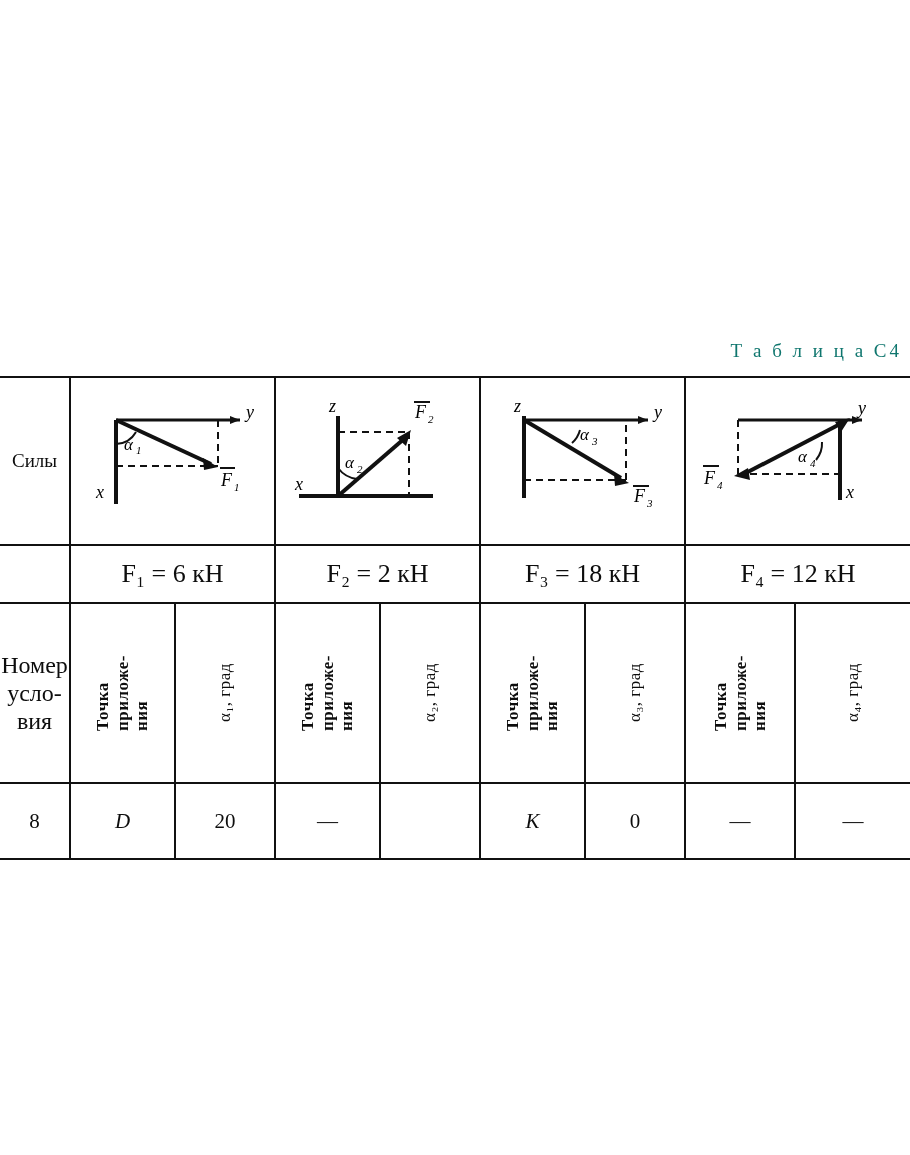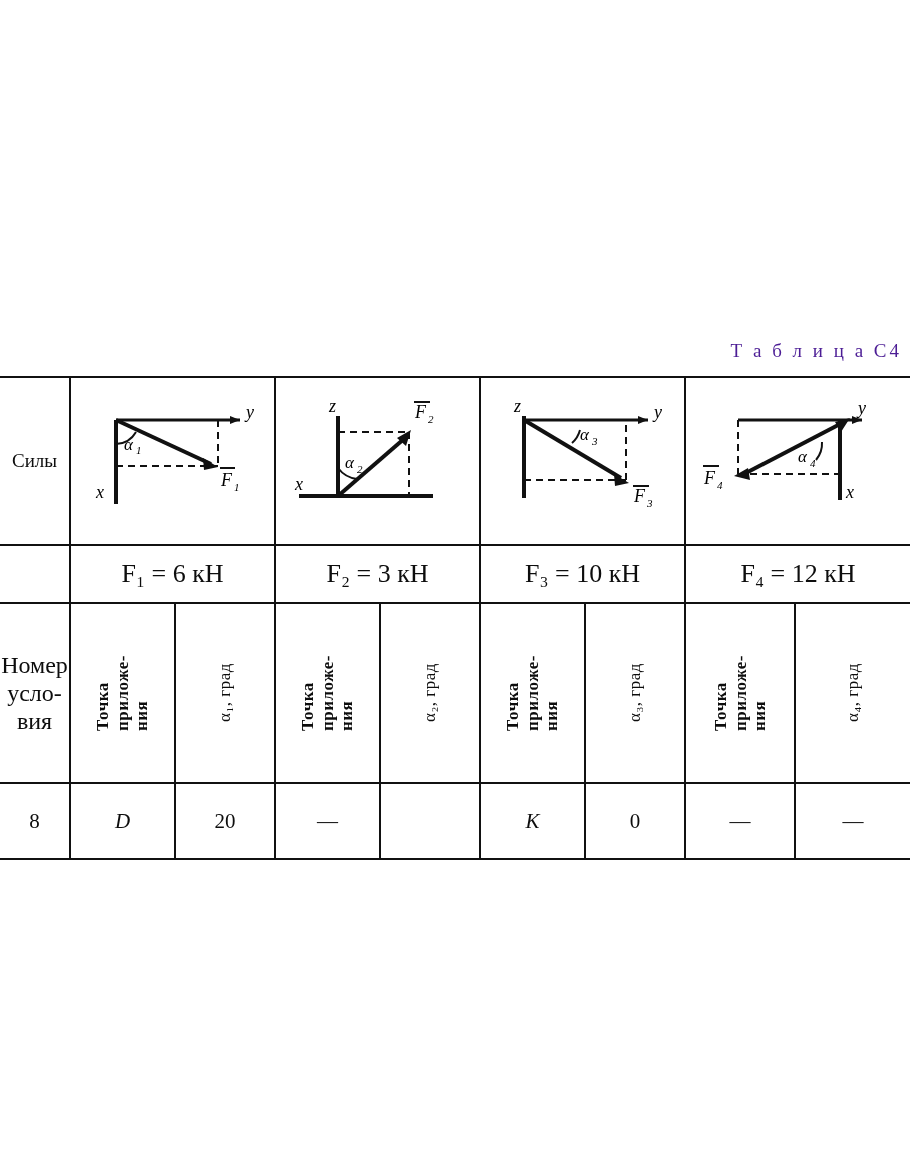"Т а б л и" .caption { color: #4c1d95 -> #0f766e }
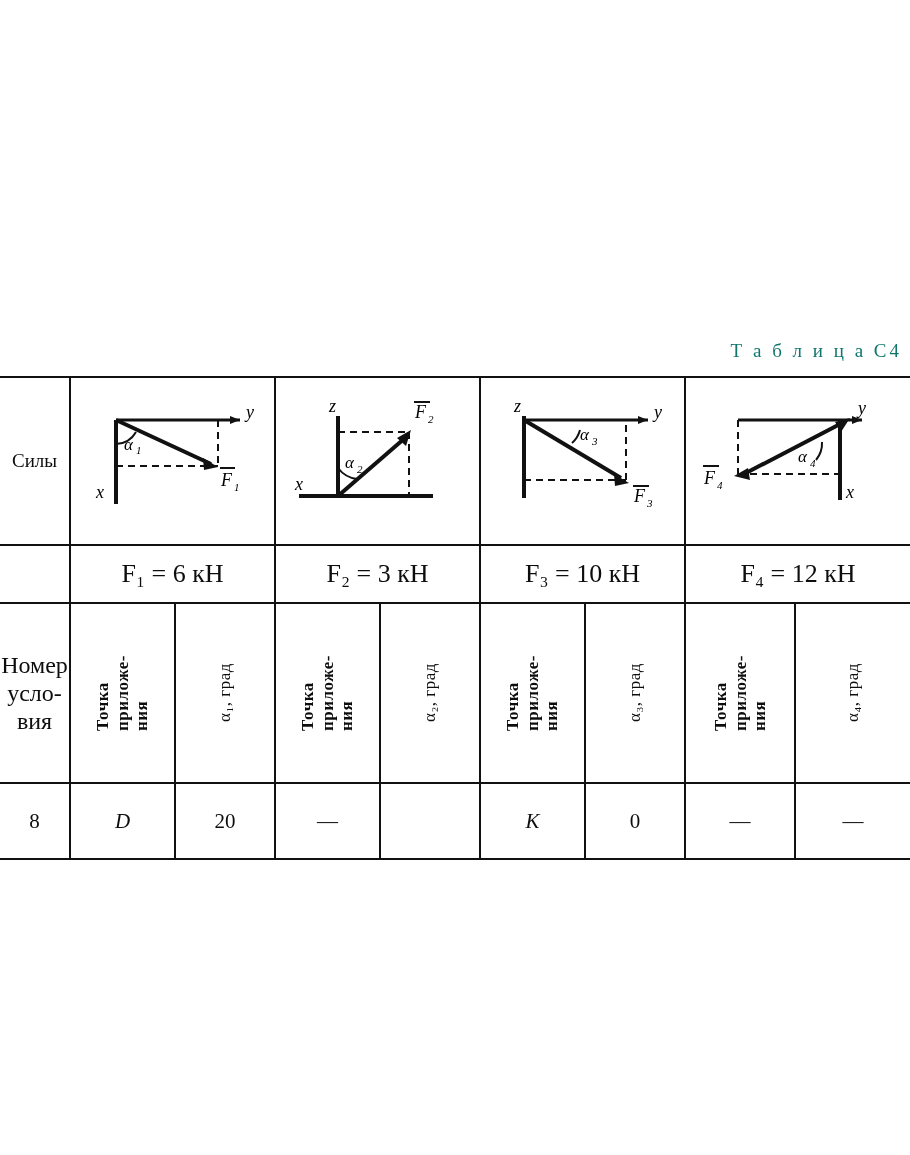"F₂ = 3 кН" span.mag { text: 3 -> 2 }
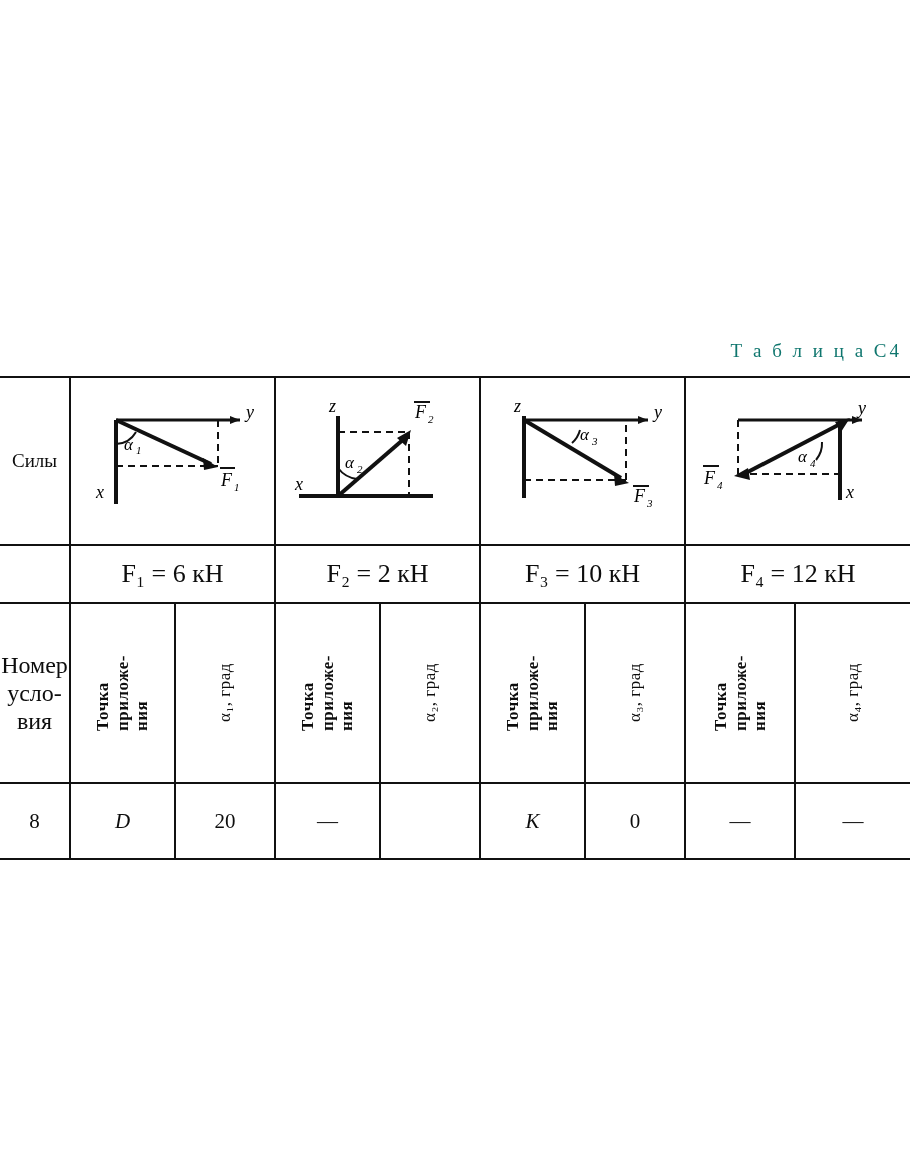"F₃ = 10 кН" span.mag { text: 10 -> 18 }
